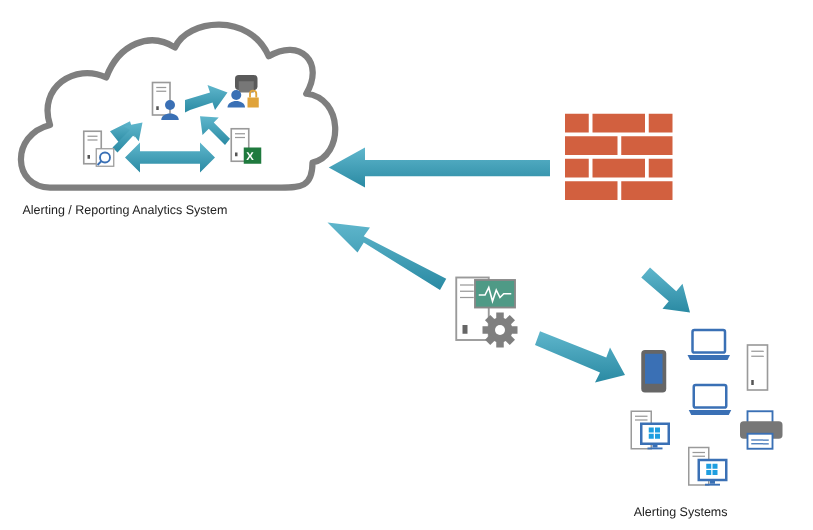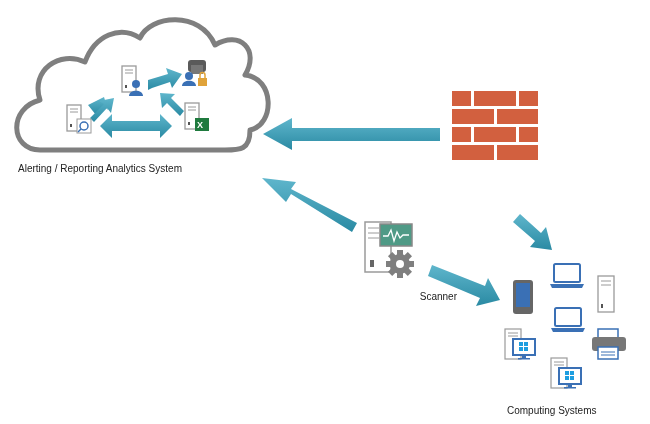"Scanner" div { html: <div>Scanner</div> -> none }
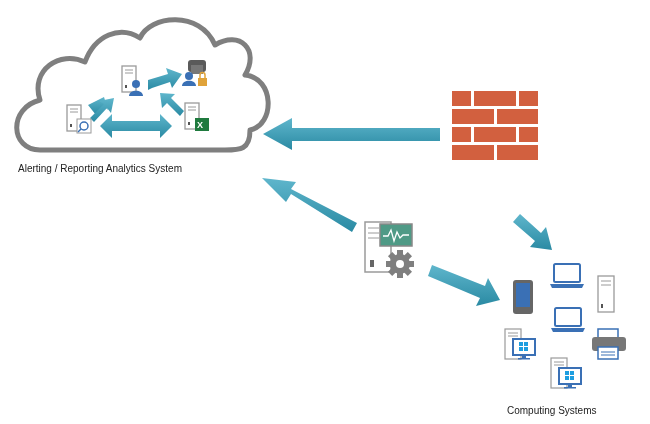"Computing Systems" div.lbl { text: Computing -> Alerting }
